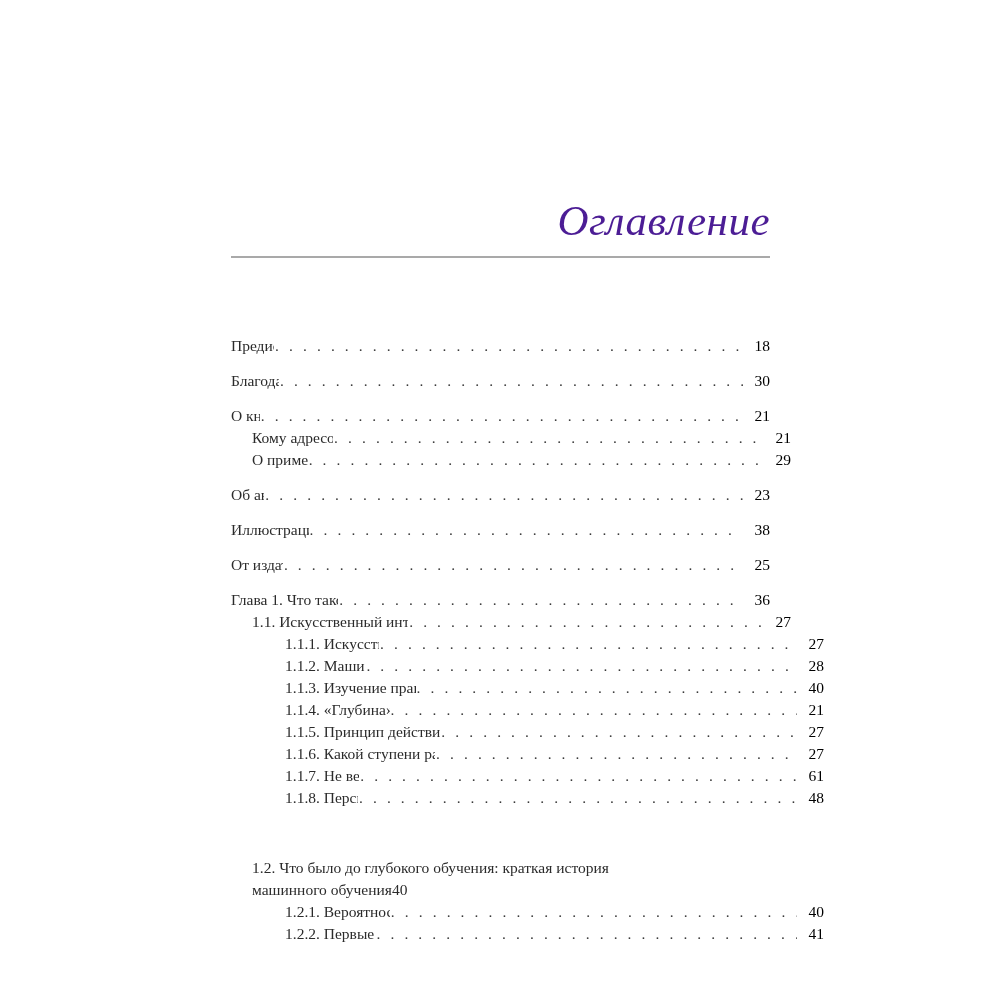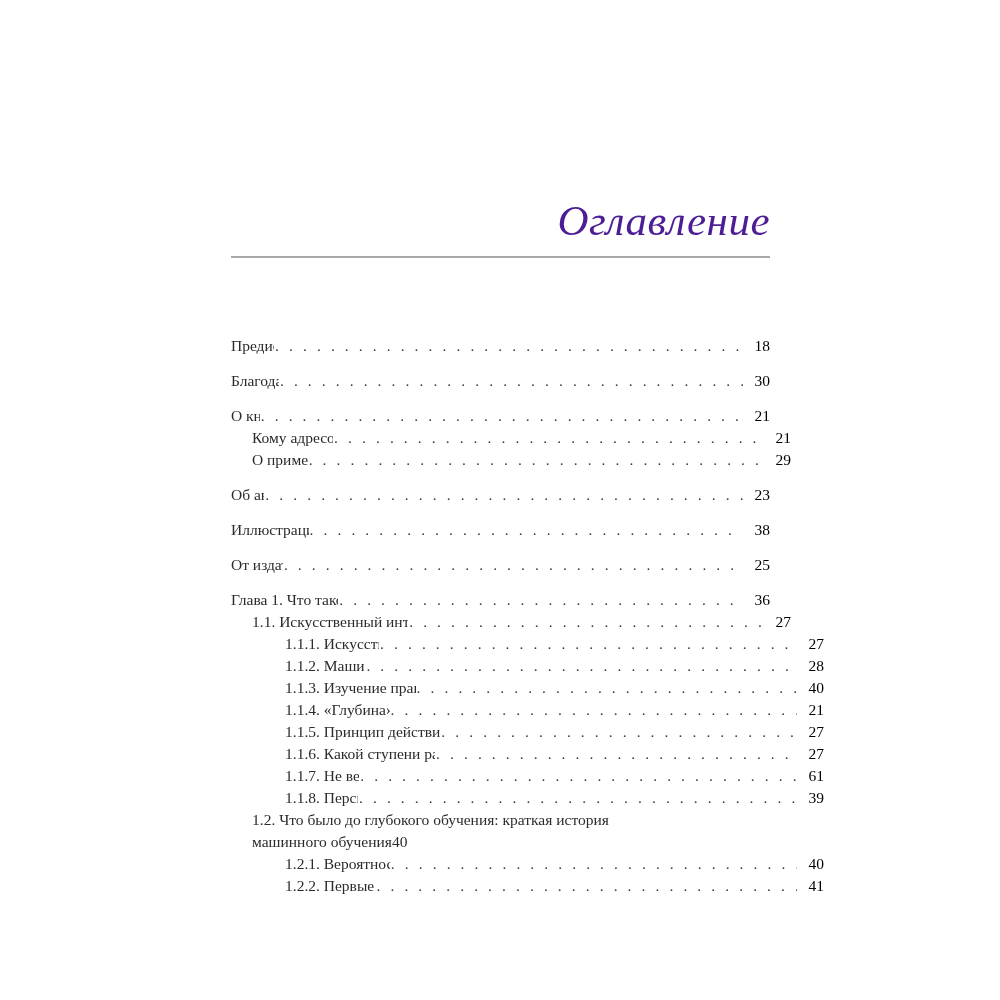"39" span.page-no { text: 39 -> 48 }
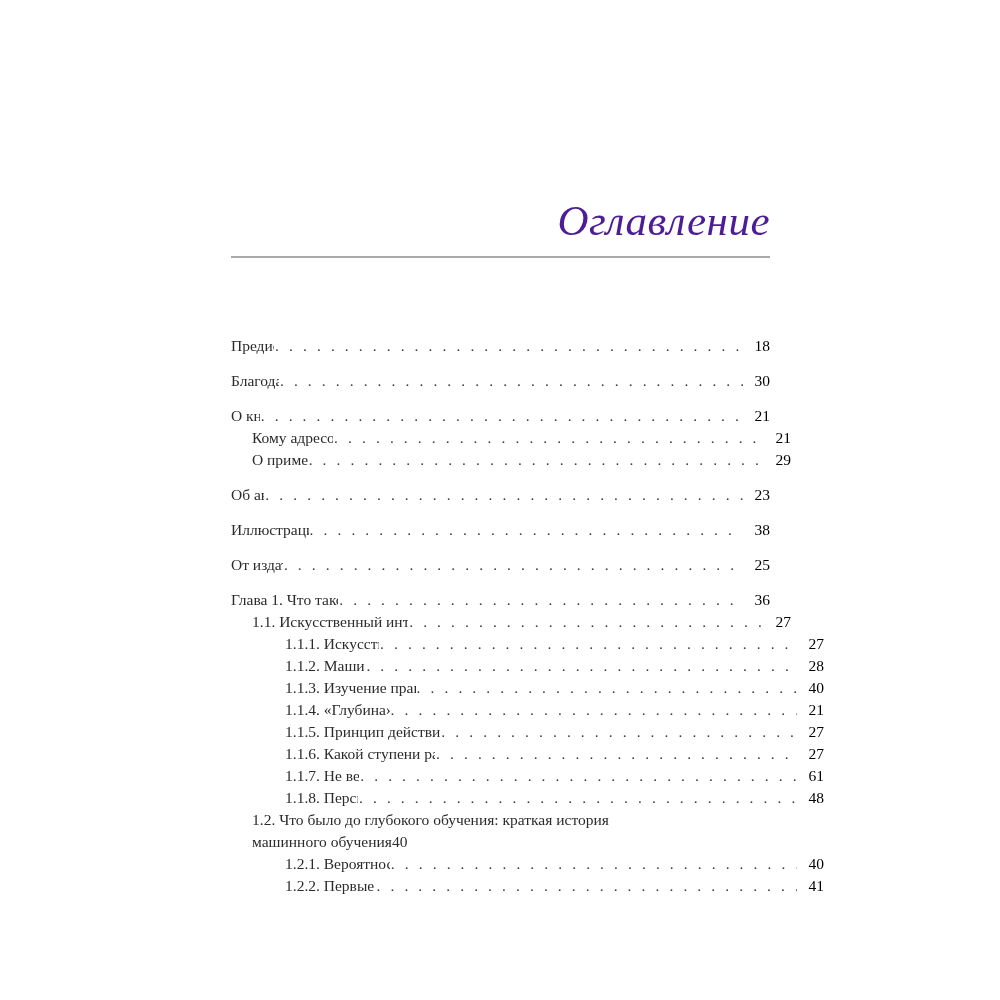"1.2. Что было до глубокого" .entry-wrap { margin-top: none -> 48px }
